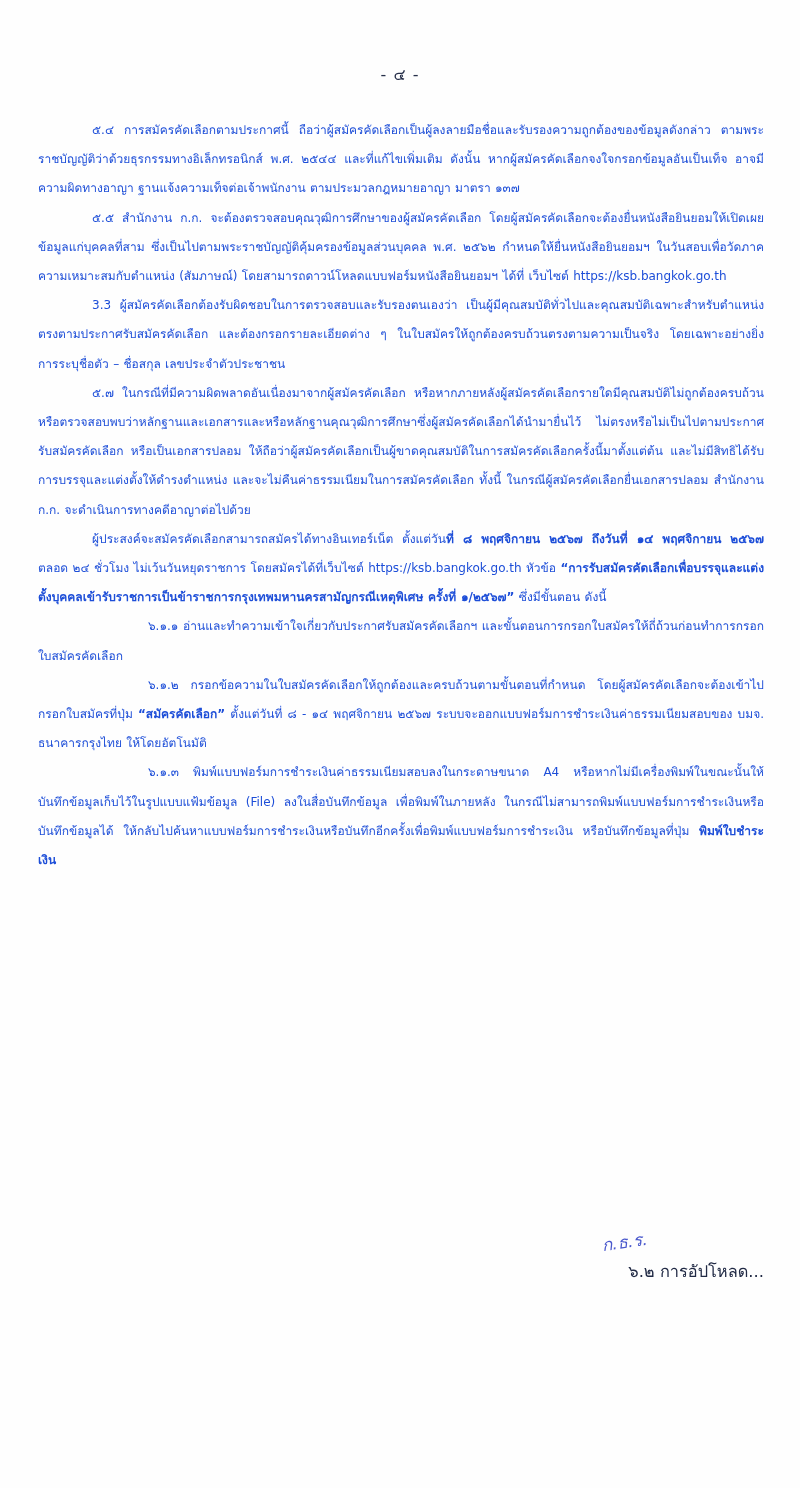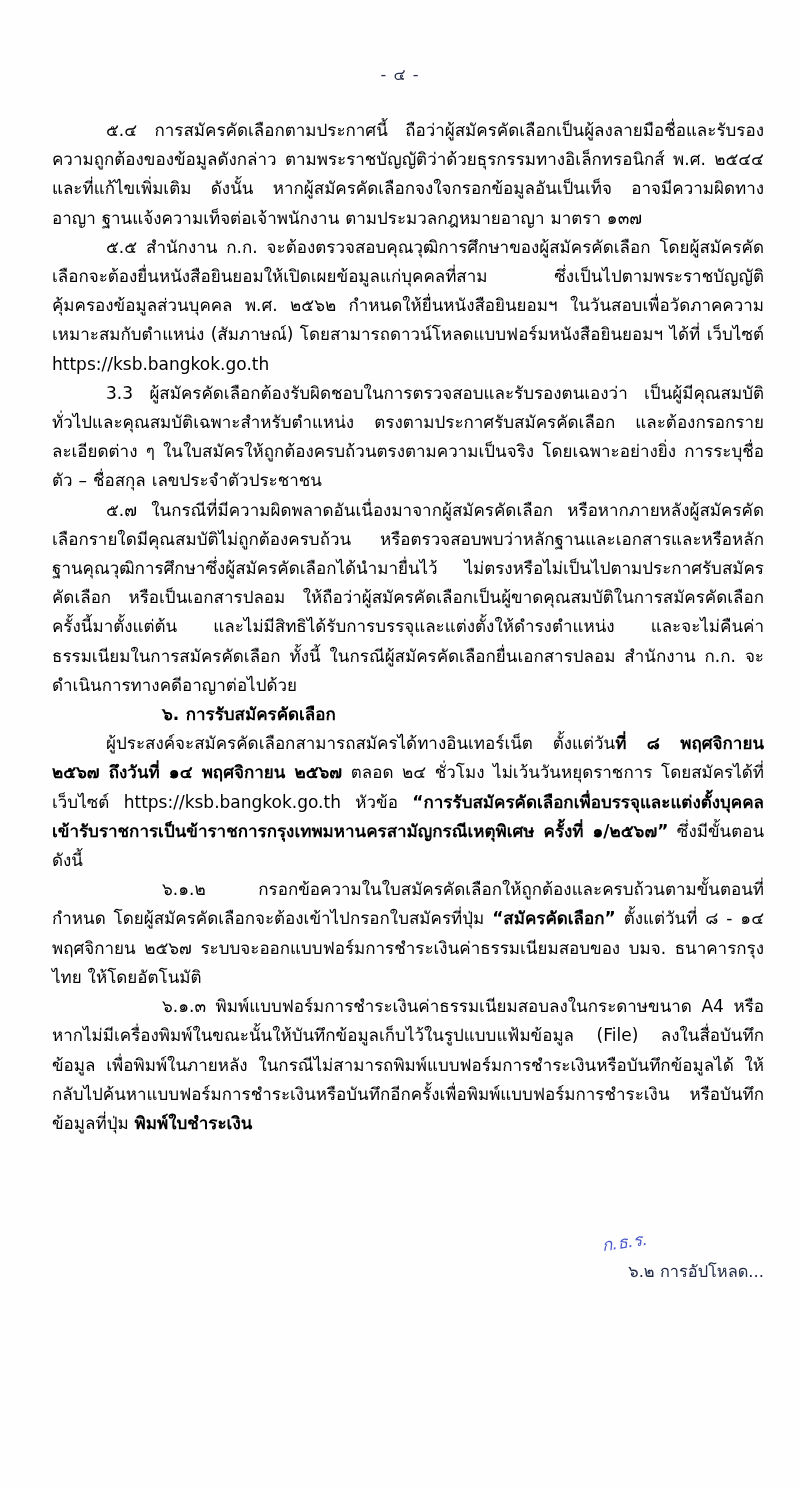"๕.๔ การสมัครคัดเลือกตามประกาศนี้" p.para { color: #000000 -> #1d4ed8; font-size: 17px -> 12px; margin: 0 0 0 14px -> 0 0 0 0 }
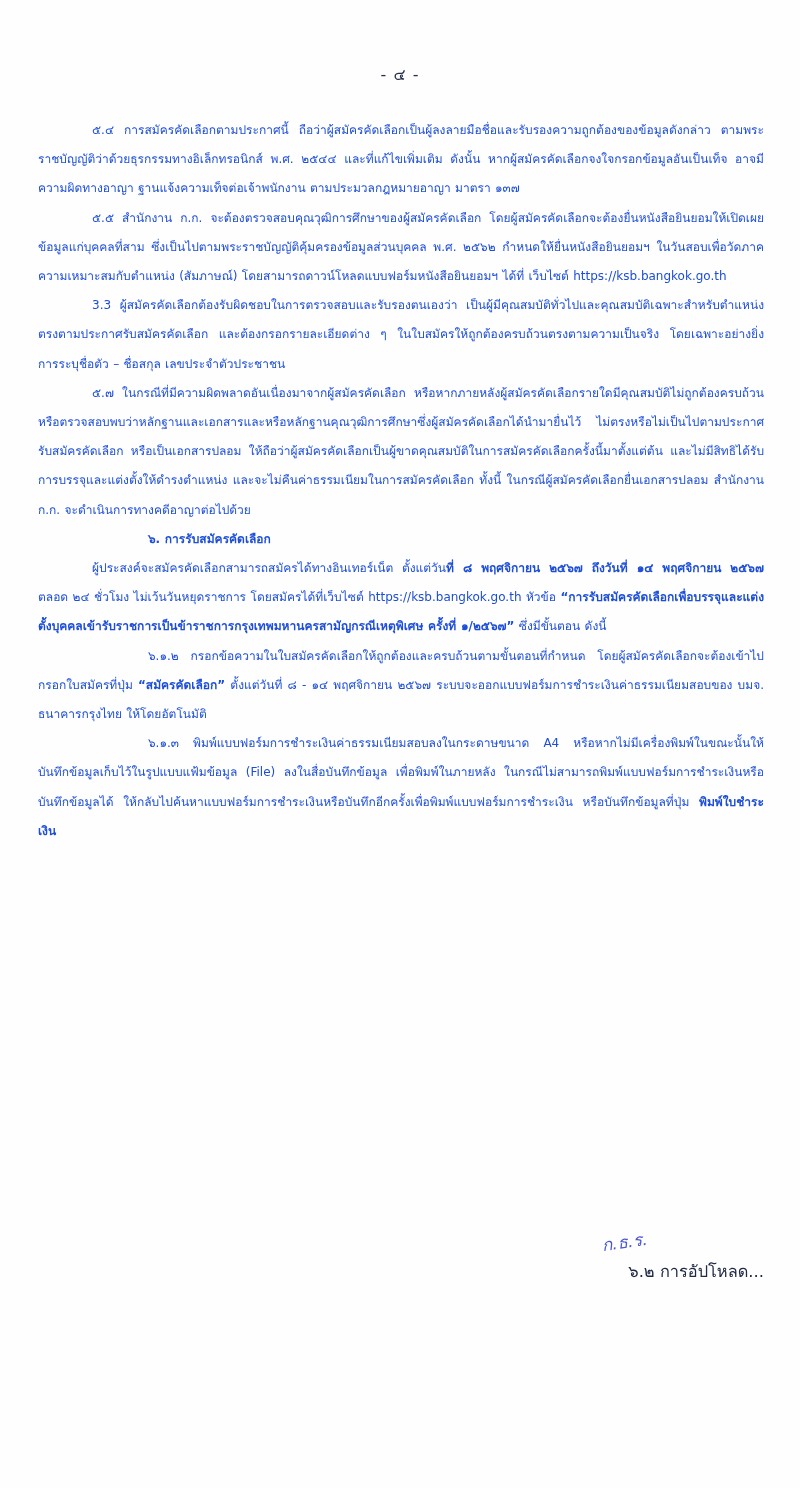"๖. การรับสมัครคัดเลือก" p.para { html: <p> <span>๖. การรับสมัครคัดเลือก</span> </p> -> none }
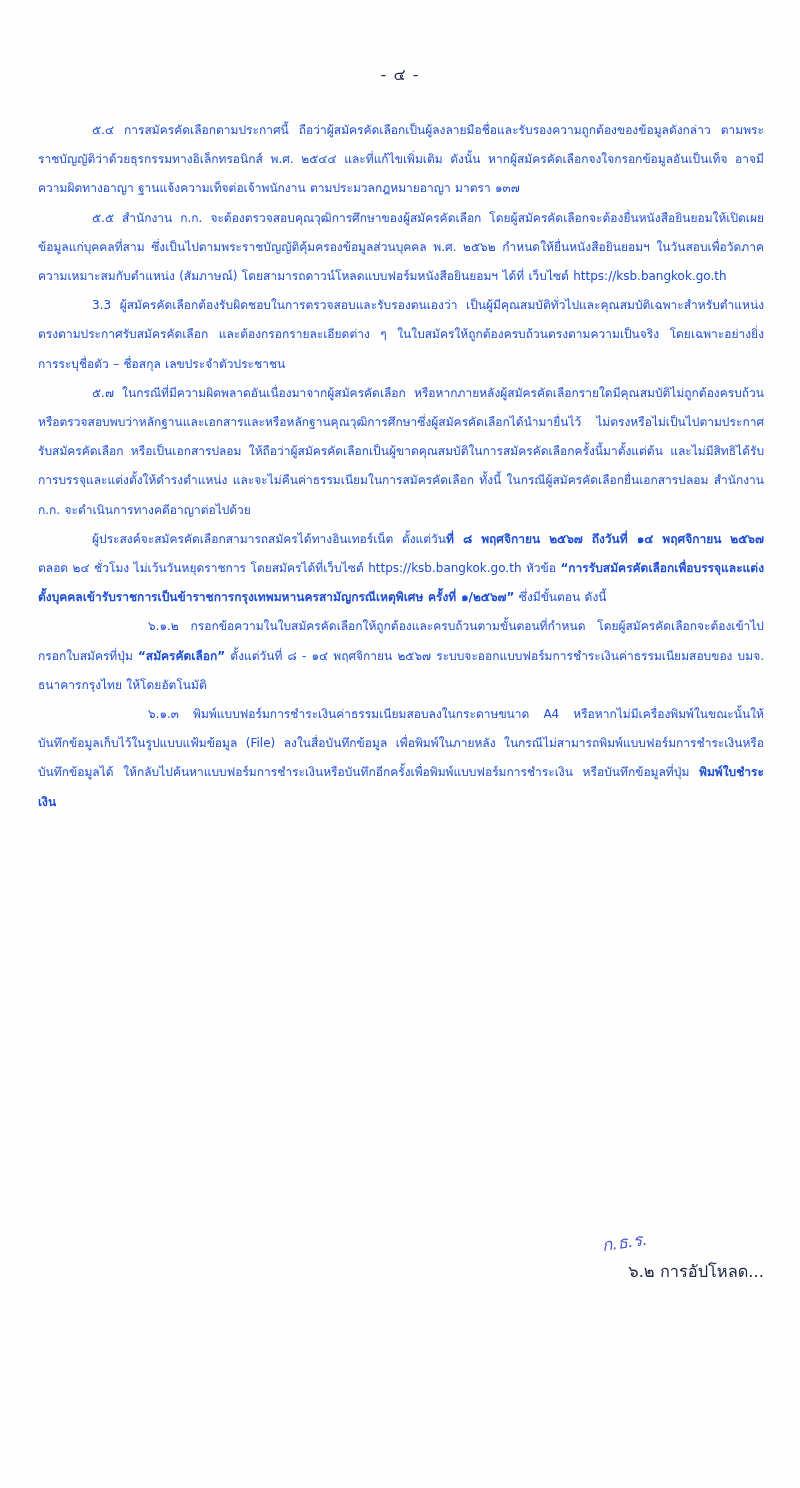"๖.๑.๑" p.para { html: none -> <p> <span>๖.๑.๑ อ่านและทำความเข้าใจเกี่ยวกับประกาศรับสมัครคัดเลือกฯ และขั้นตอนการกรอกใบสมัครให้ถี่ถ้วนก่อนทำการกรอกใบสมัครคัดเลือก</span> </p> }
